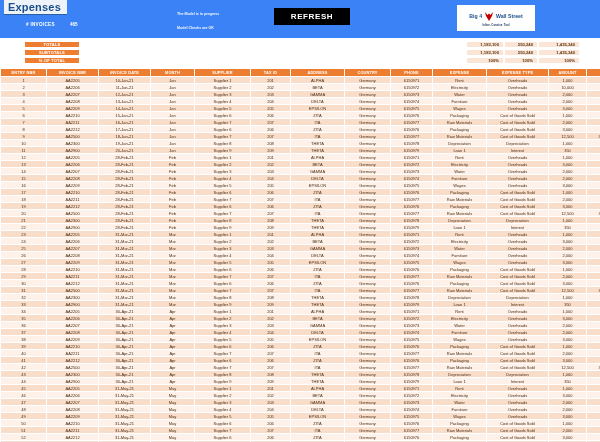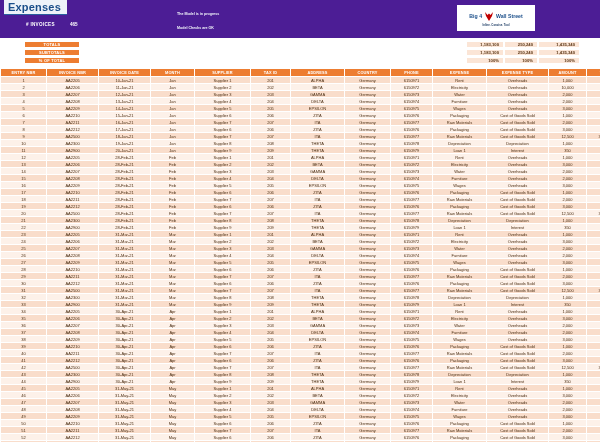"Expenses" .header-band { background: #4c1d95 -> #3b82f6 }
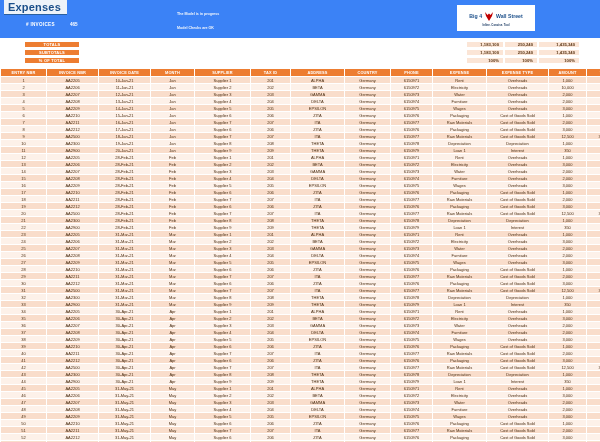"REFRESH" div.refresh-btn { html: none -> <div>REFRESH</div> }
